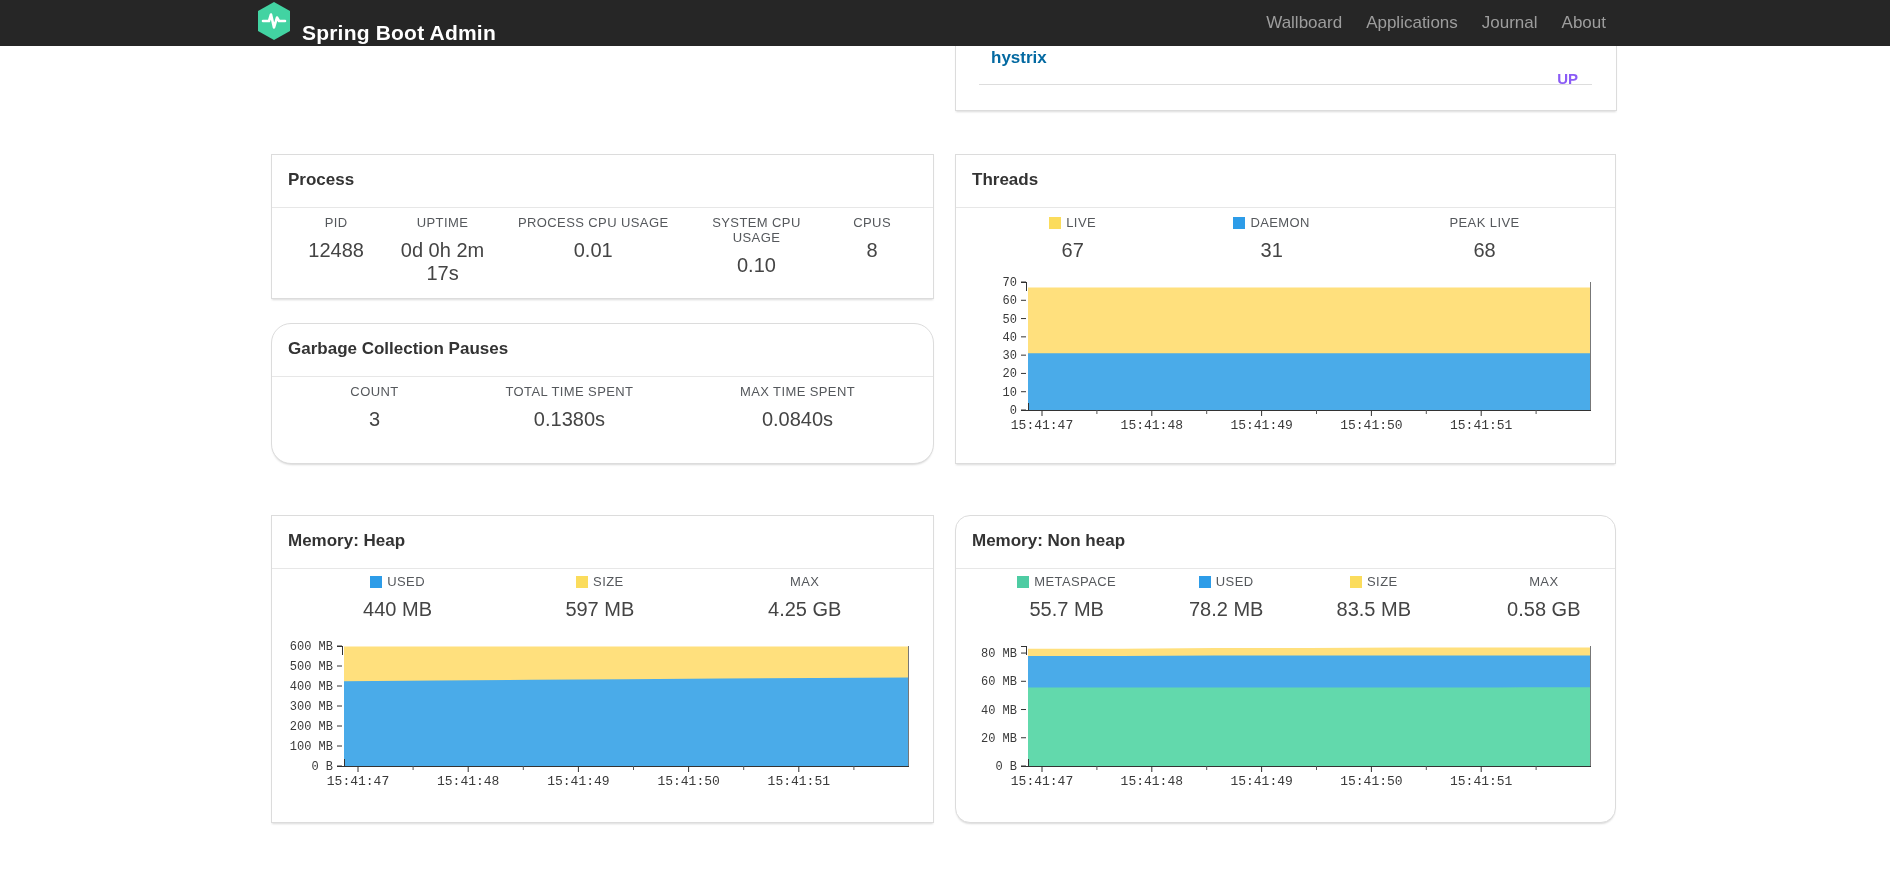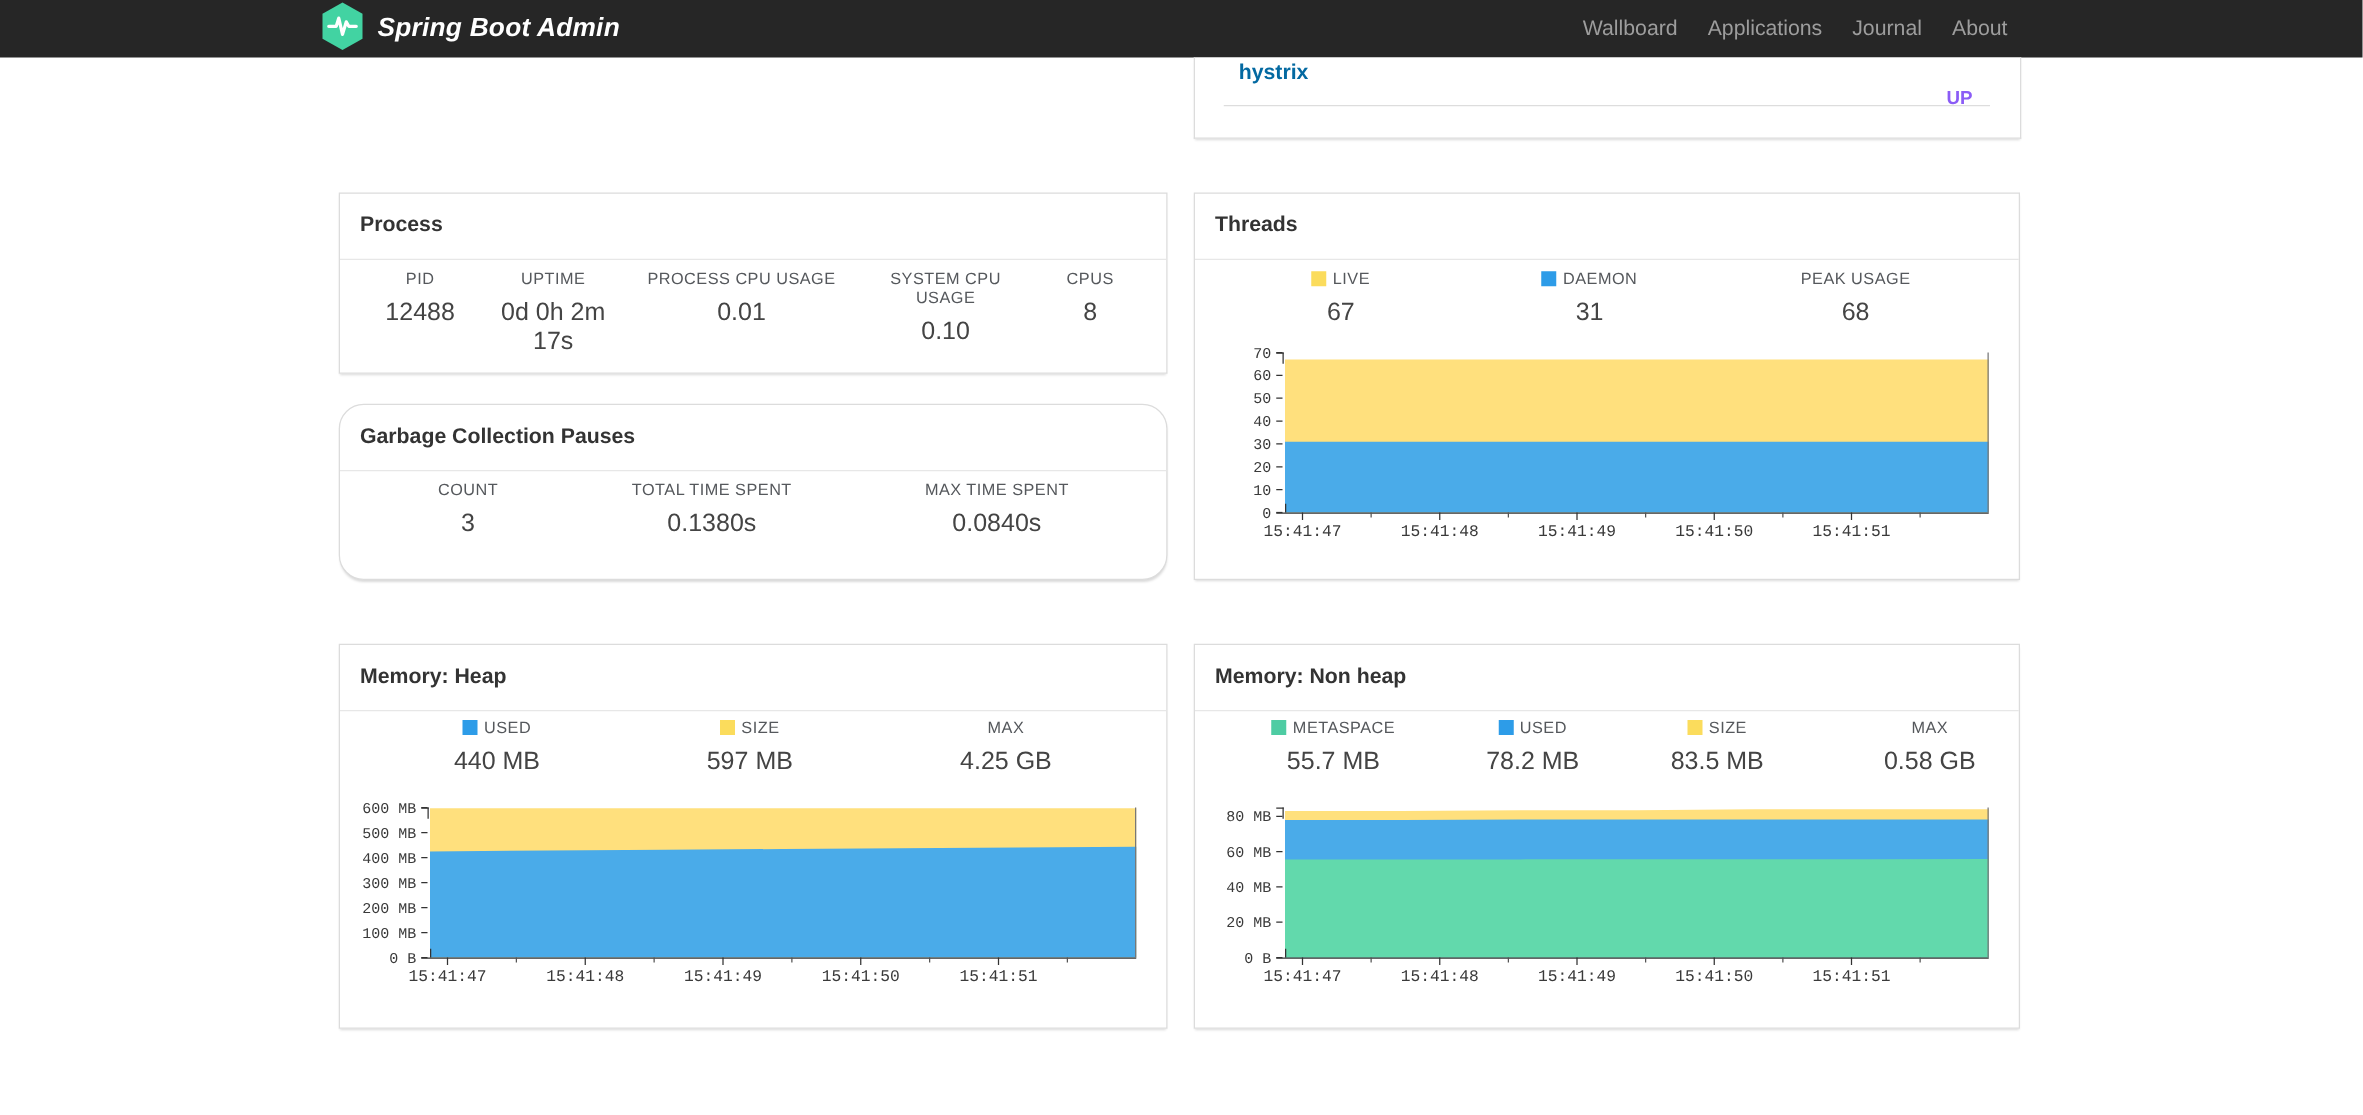"Spring Boot Admin" .brand { align-items: center -> flex-end; font-style: italic -> none }
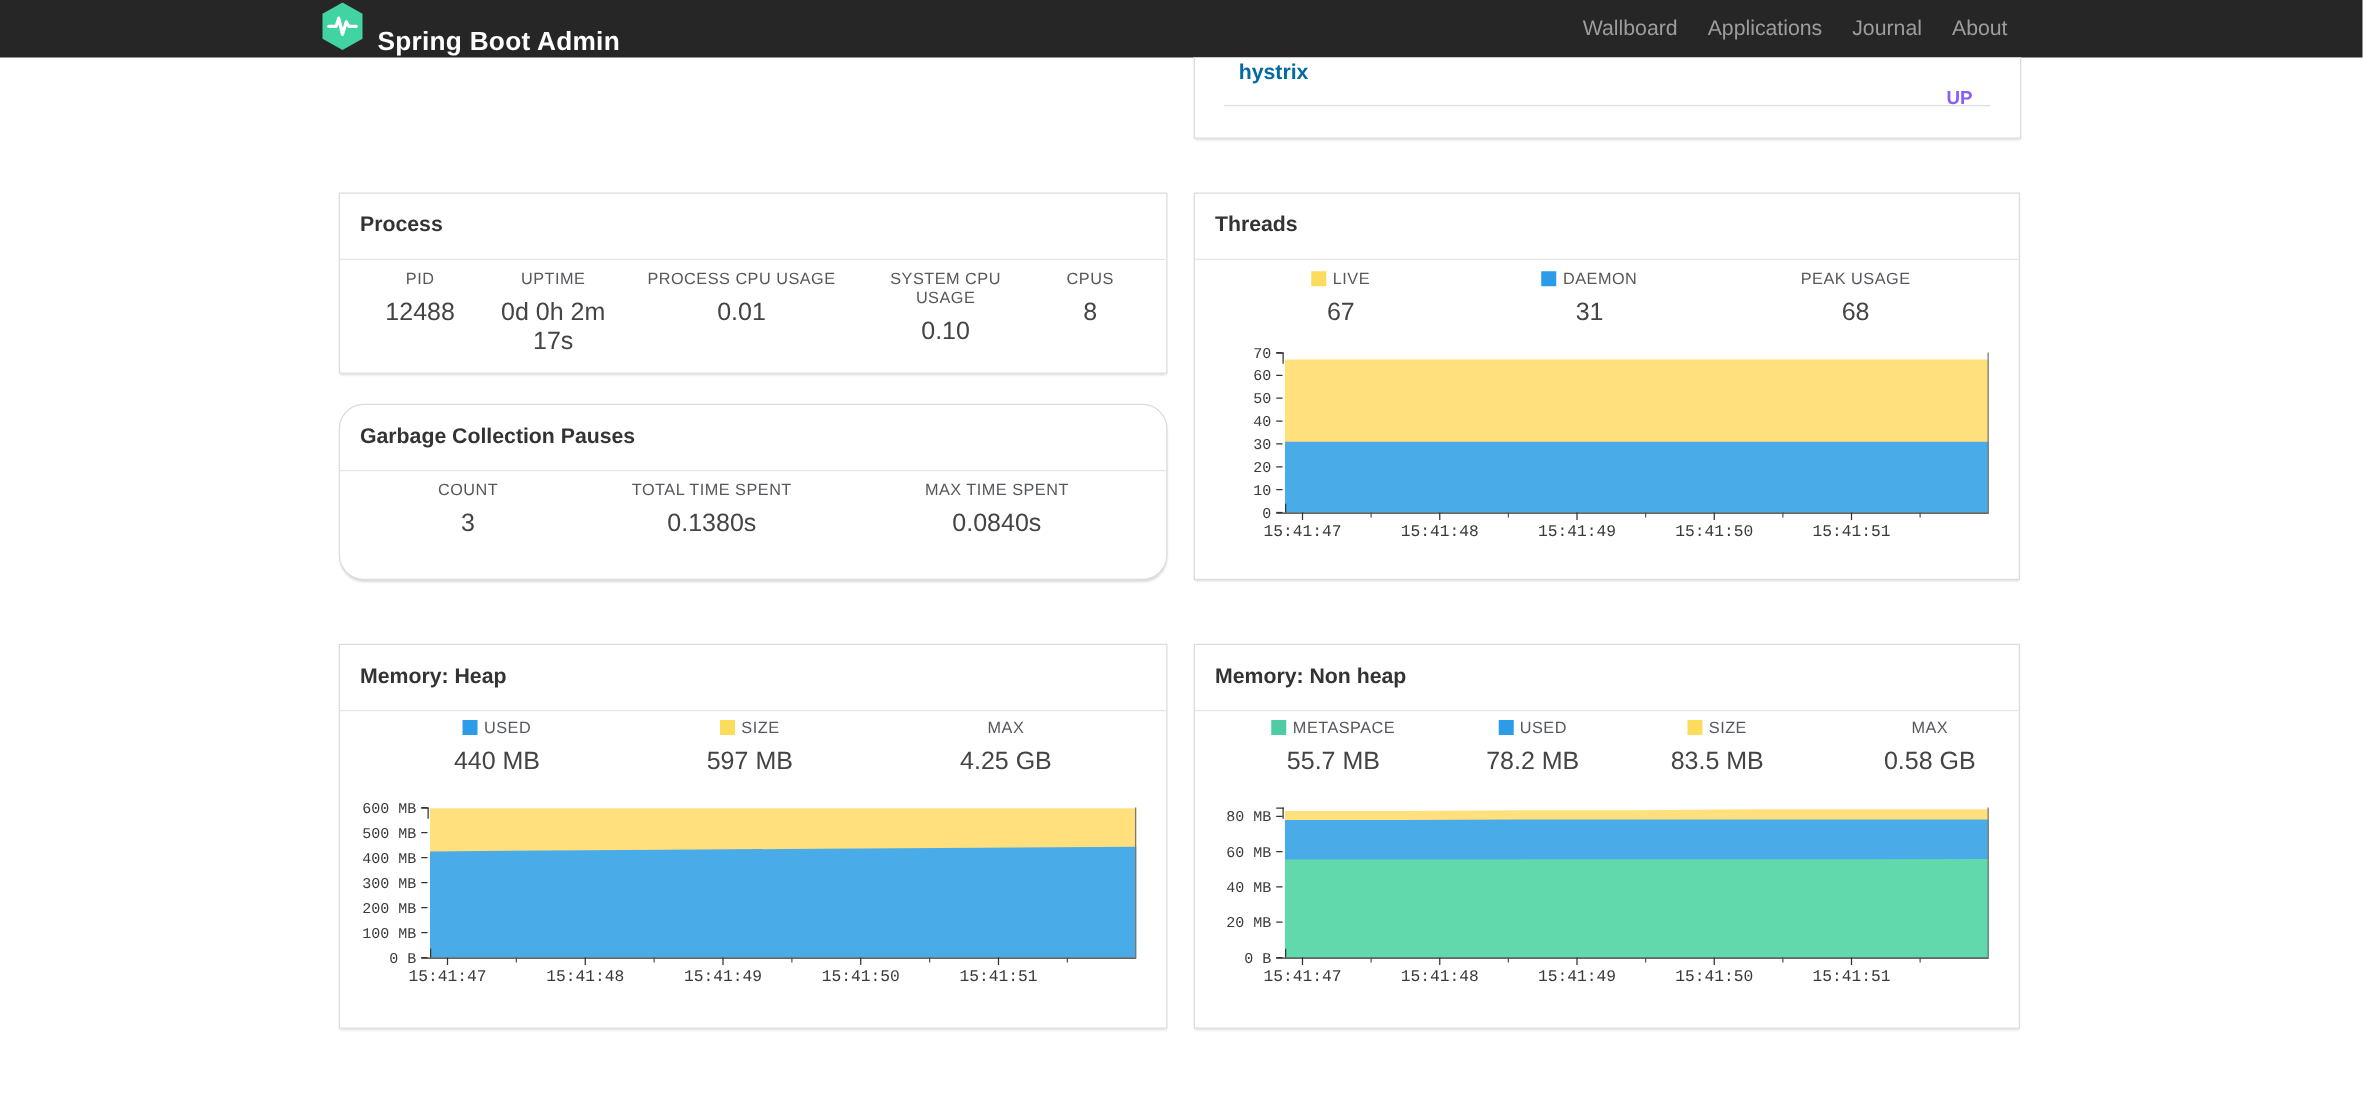"PEAK USAGE" span { text: USAGE -> LIVE }
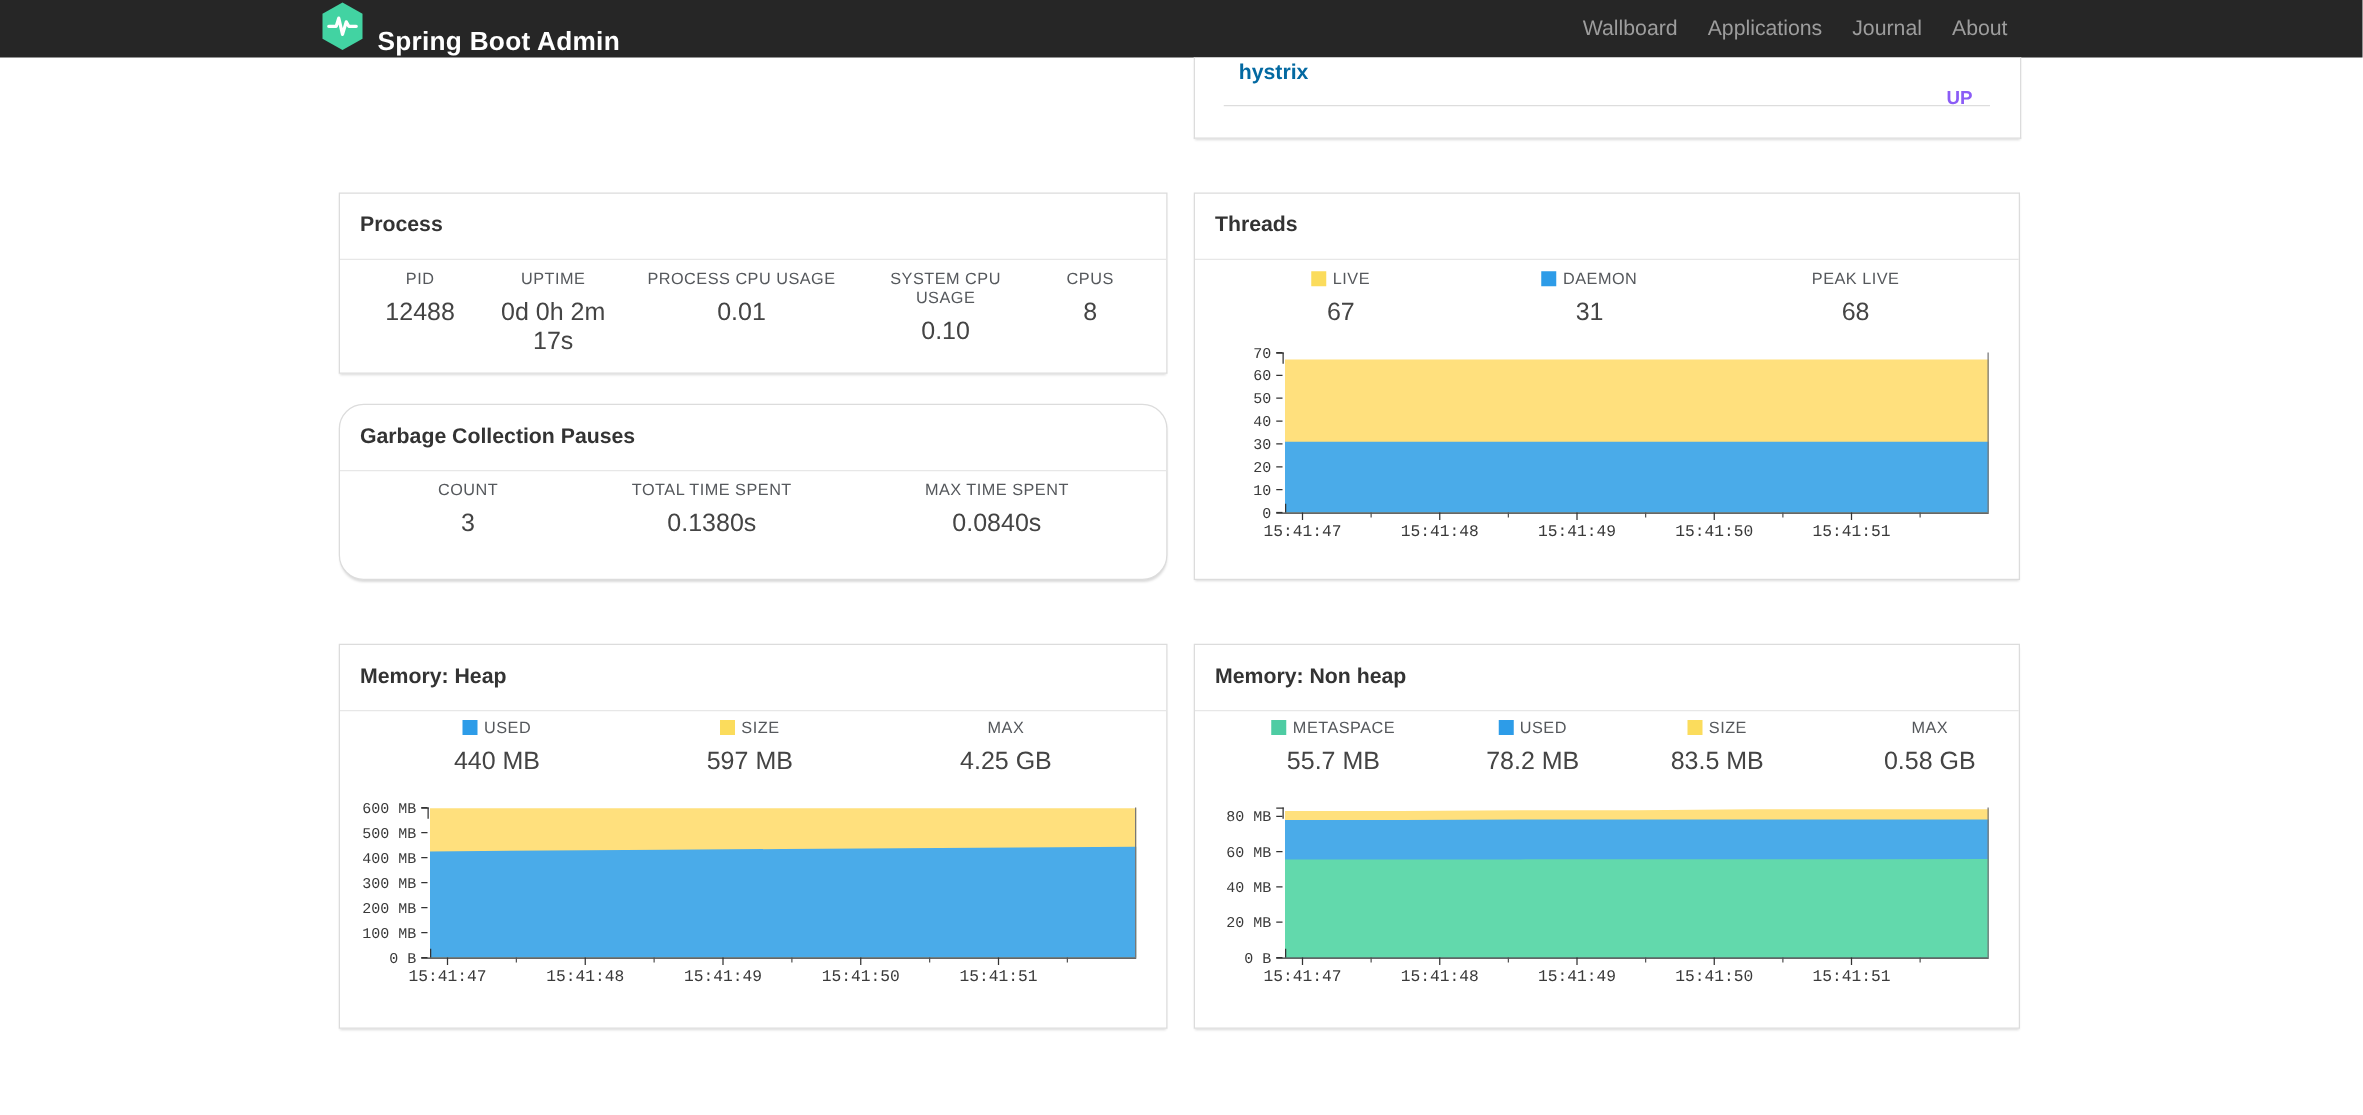"Memory: Non heap" #nonheap-card { border-radius: none -> 15px }
